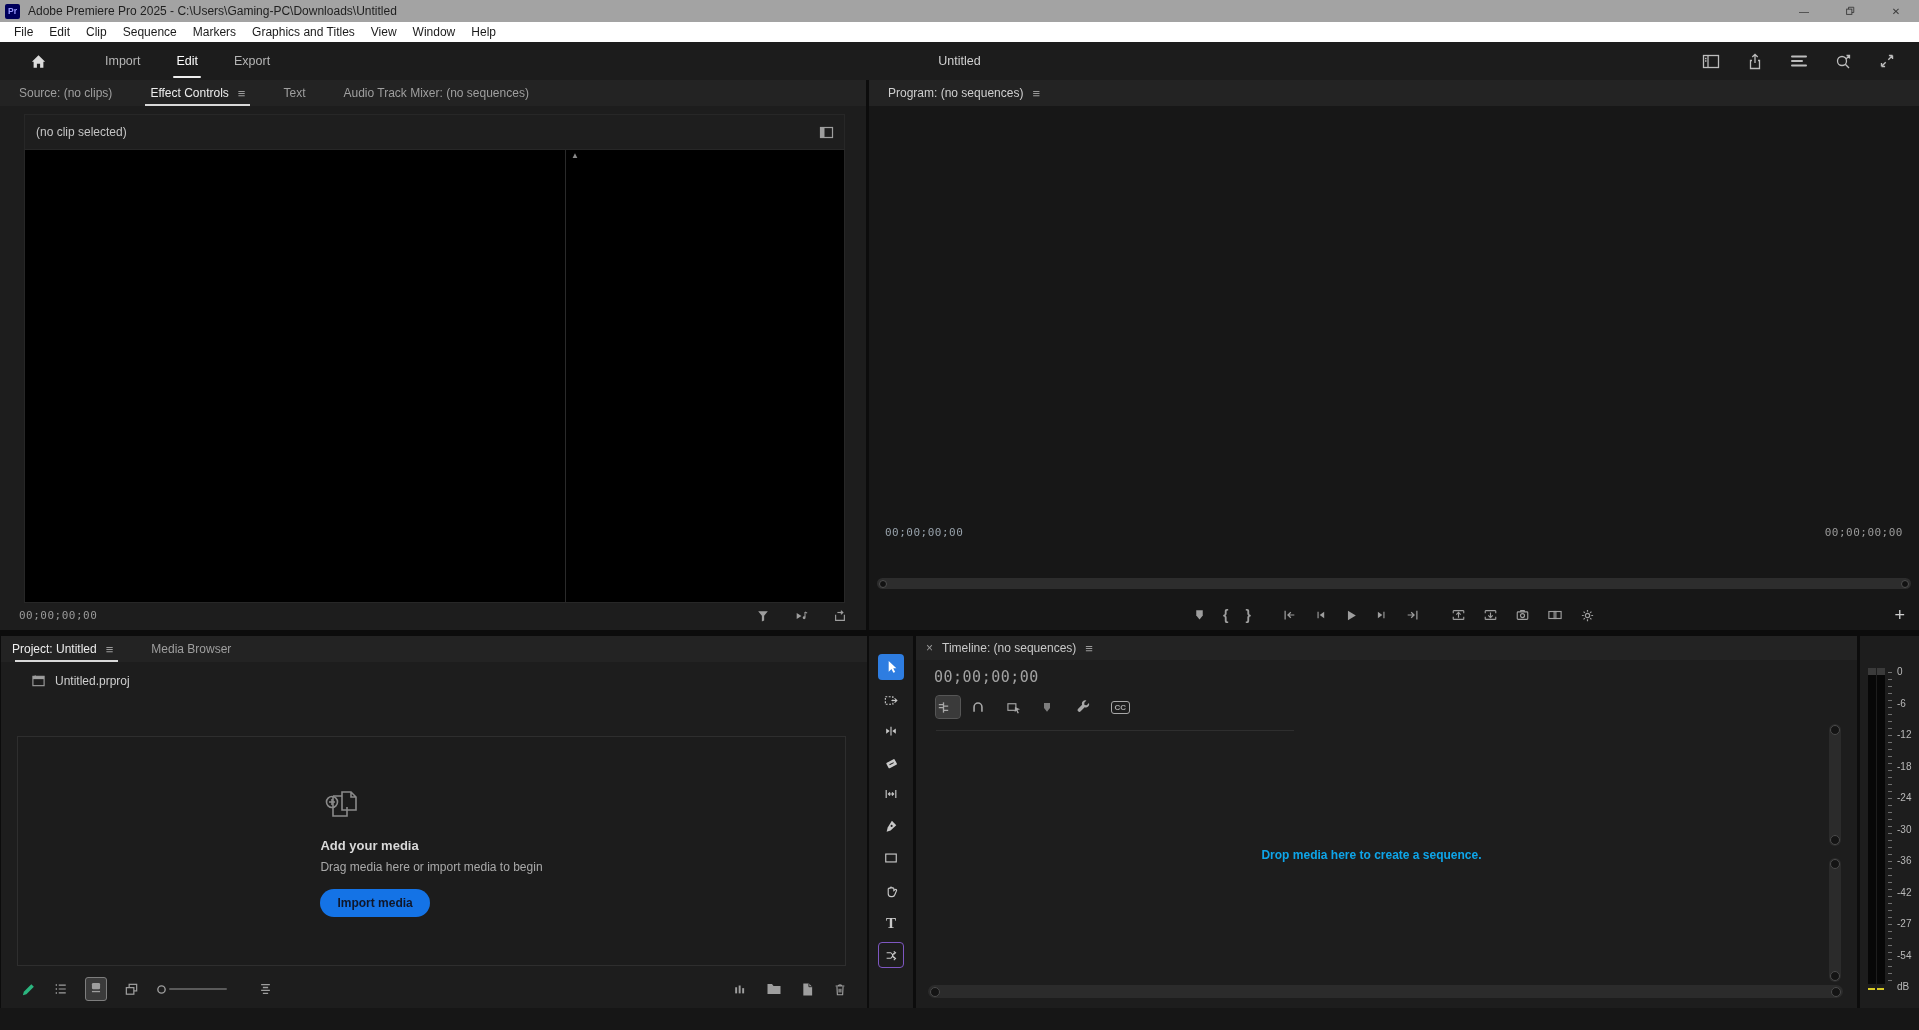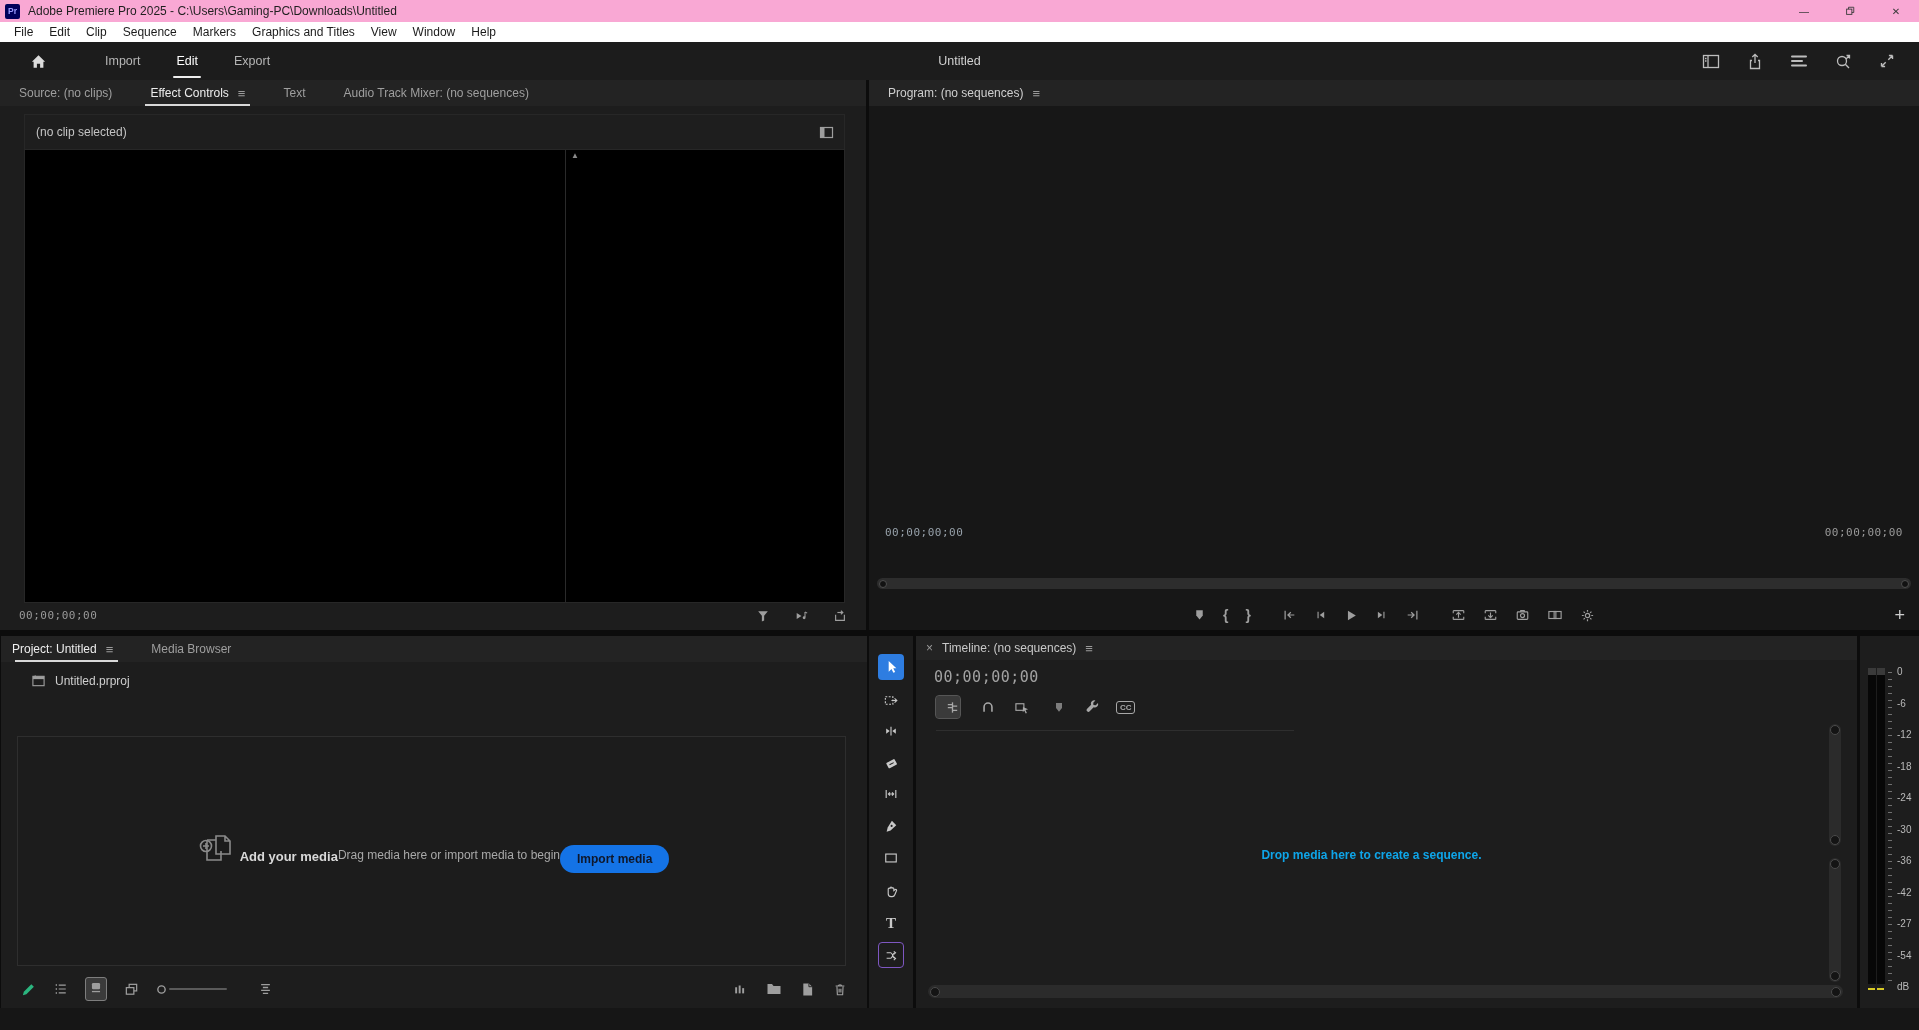"Pr" .titlebar { background: #f9a8d4 -> #a3a3a3 }
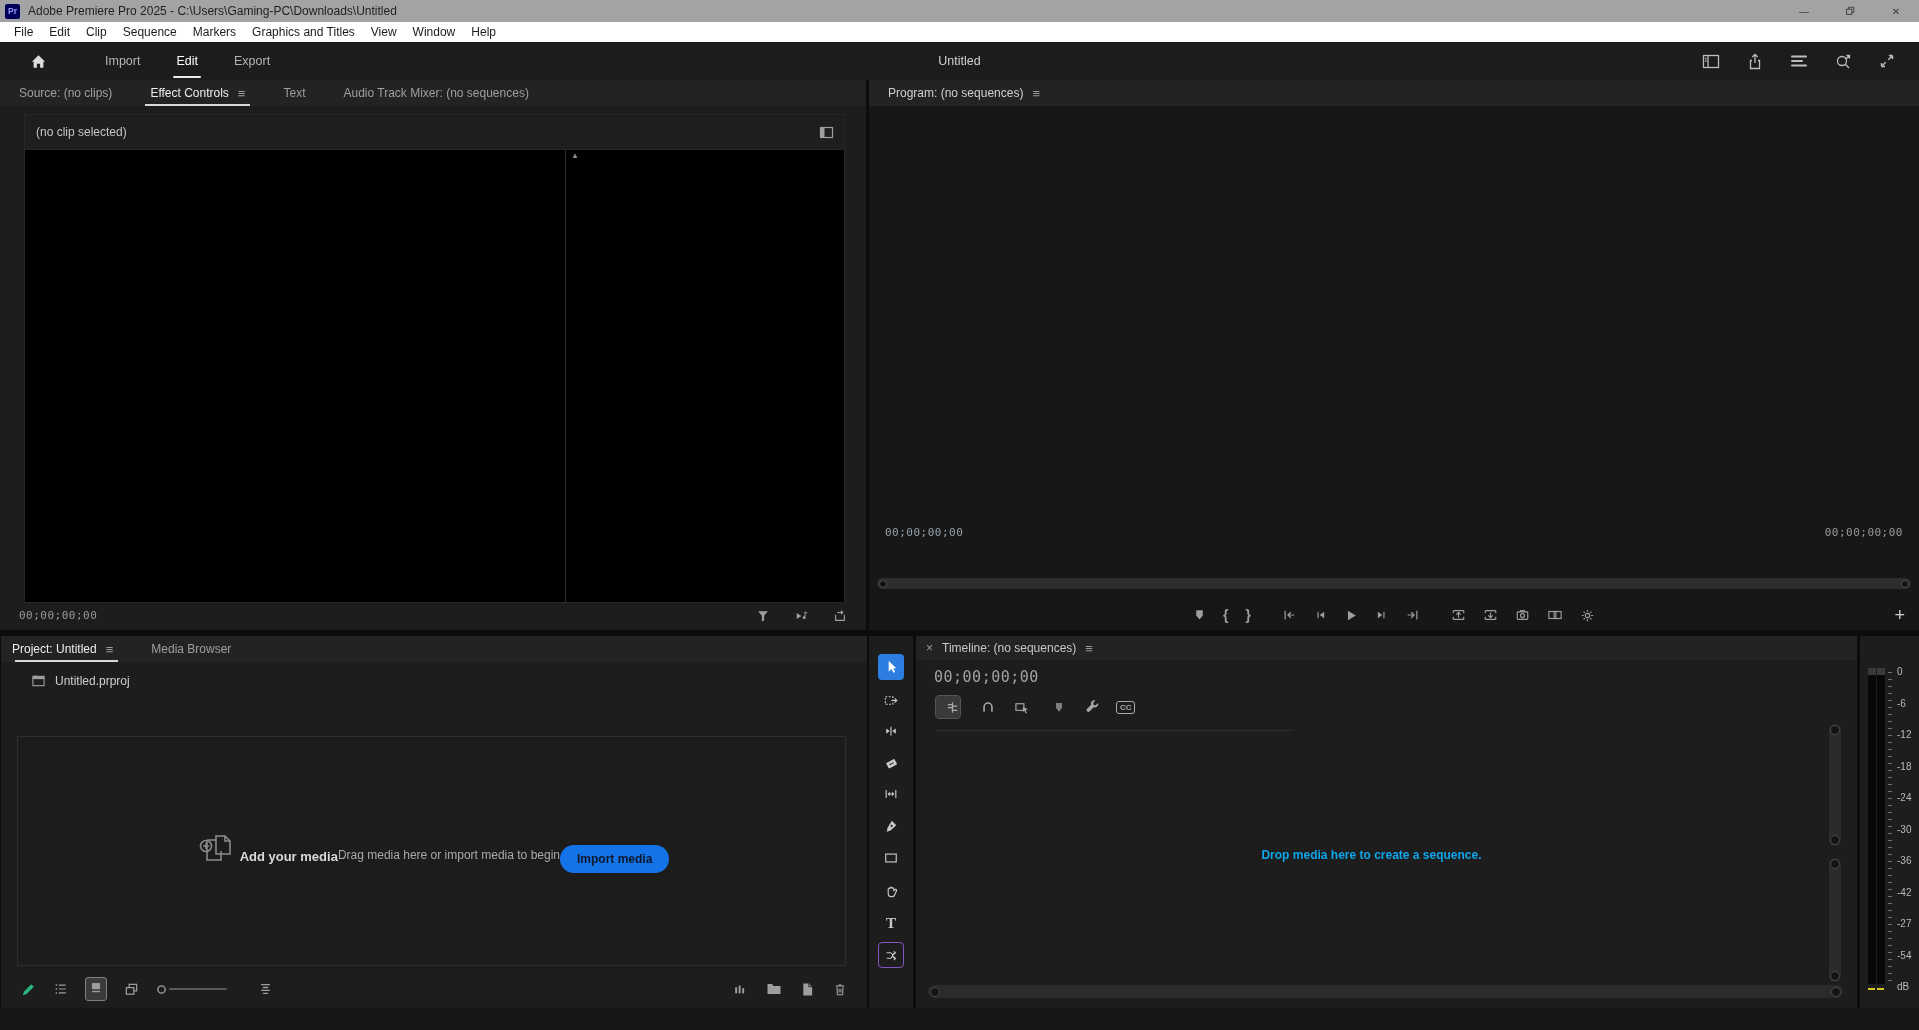"CC" .tl-tool { justify-content: flex-end -> flex-start }
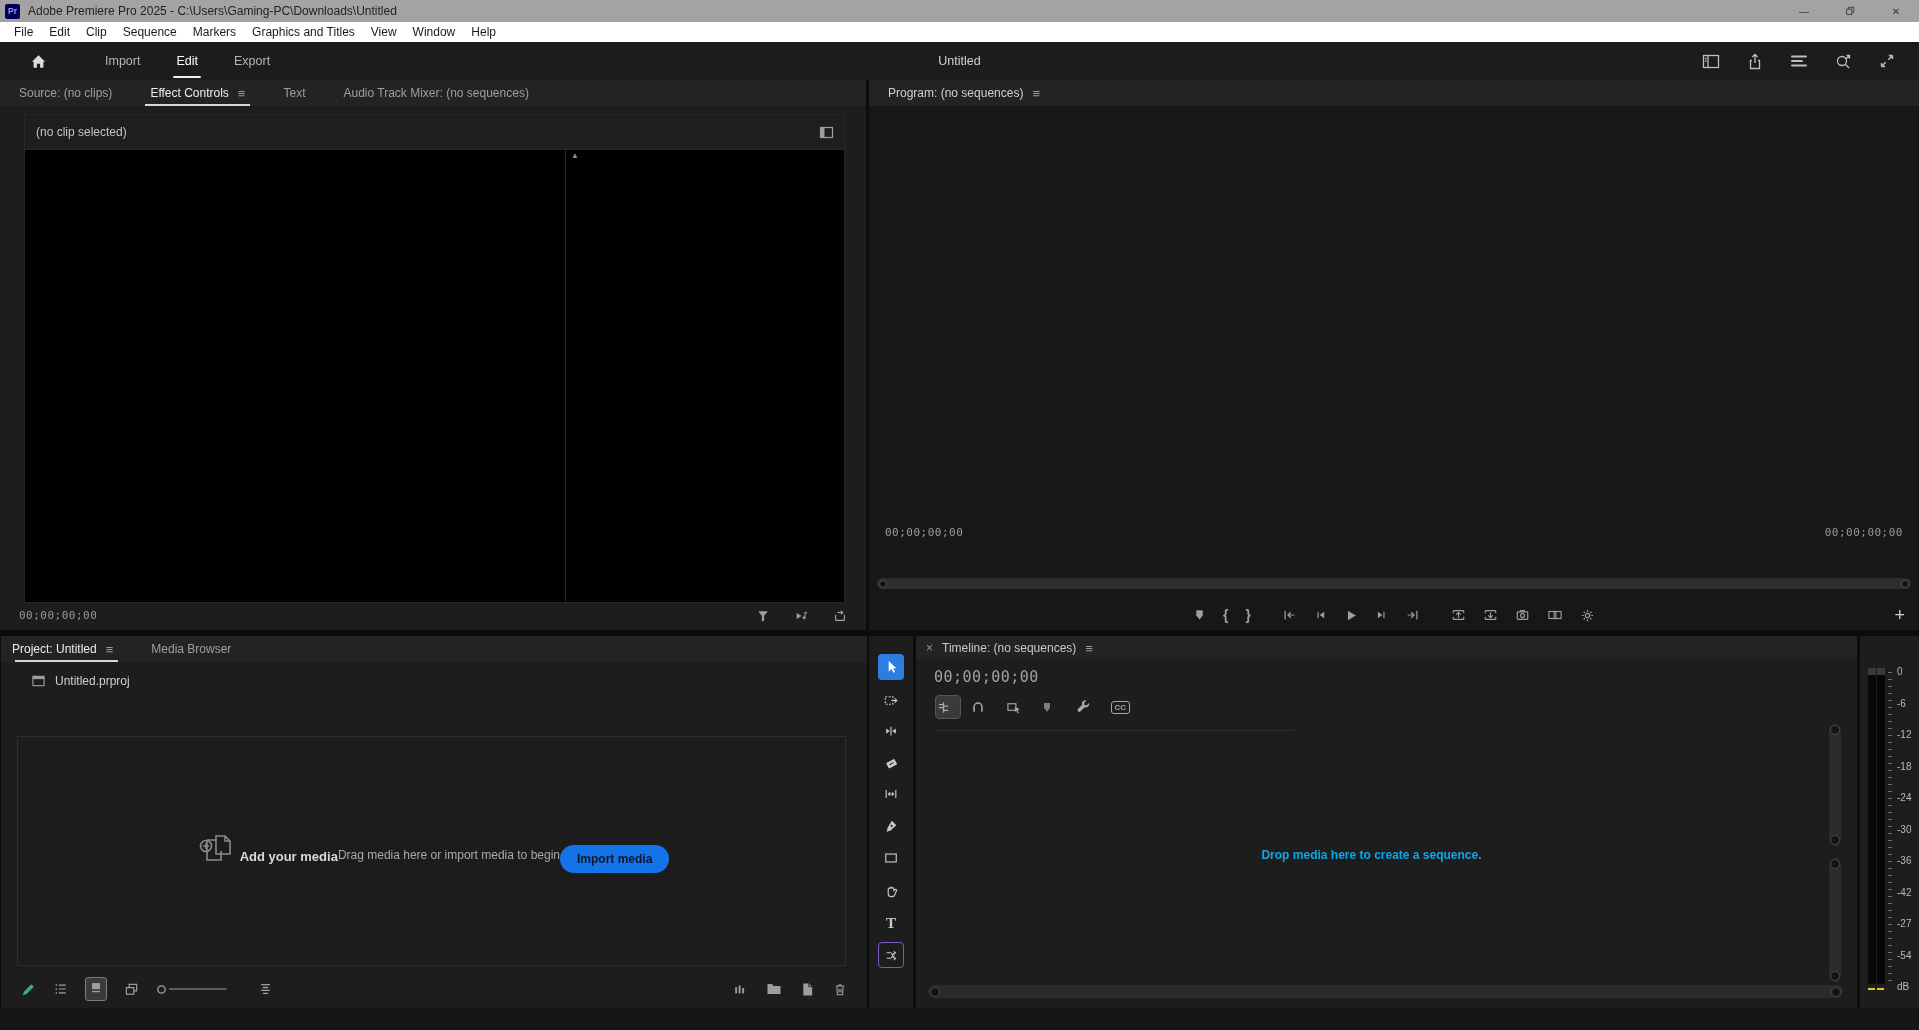"Add your media" .empty-state { align-items: center -> flex-start; flex-direction: row -> column }
